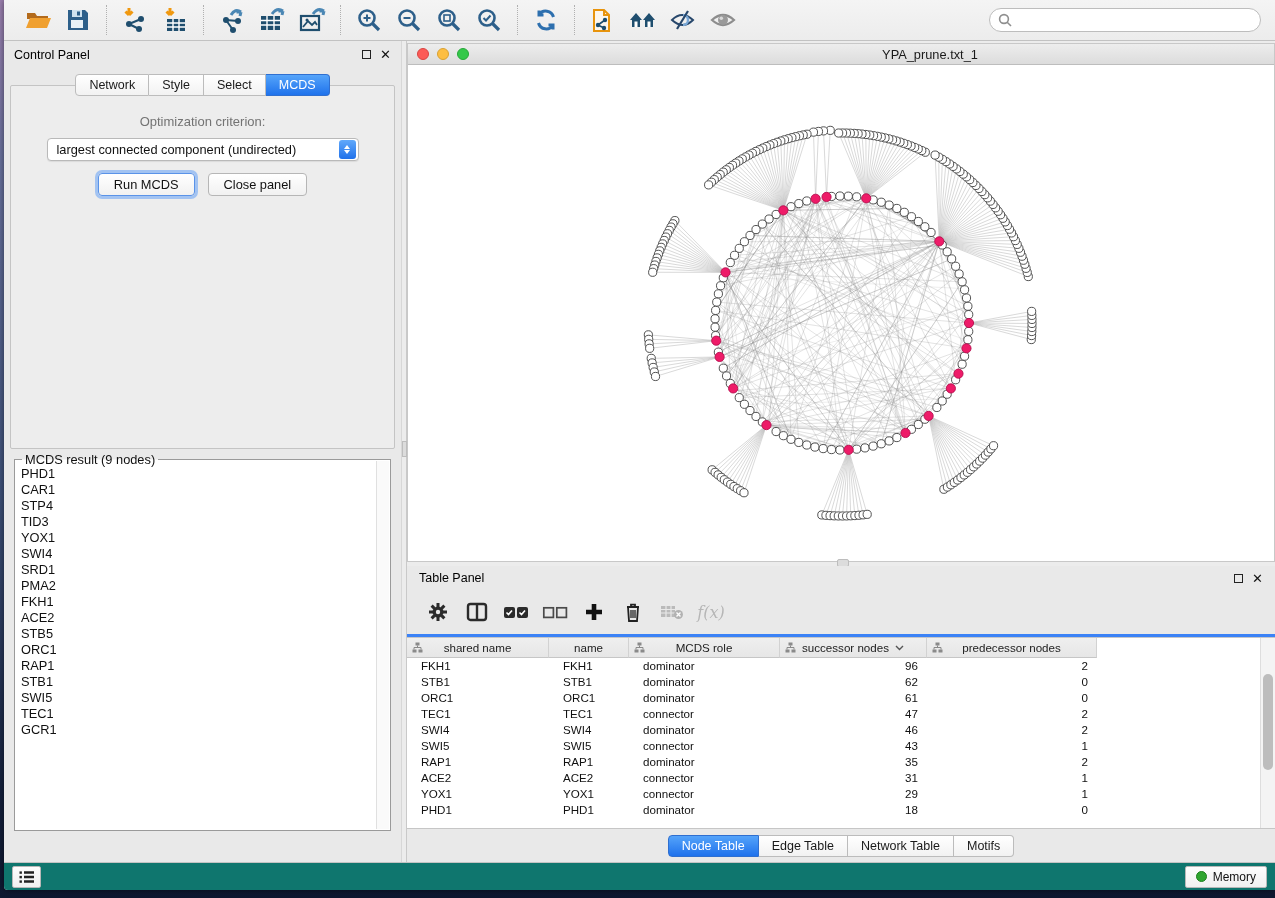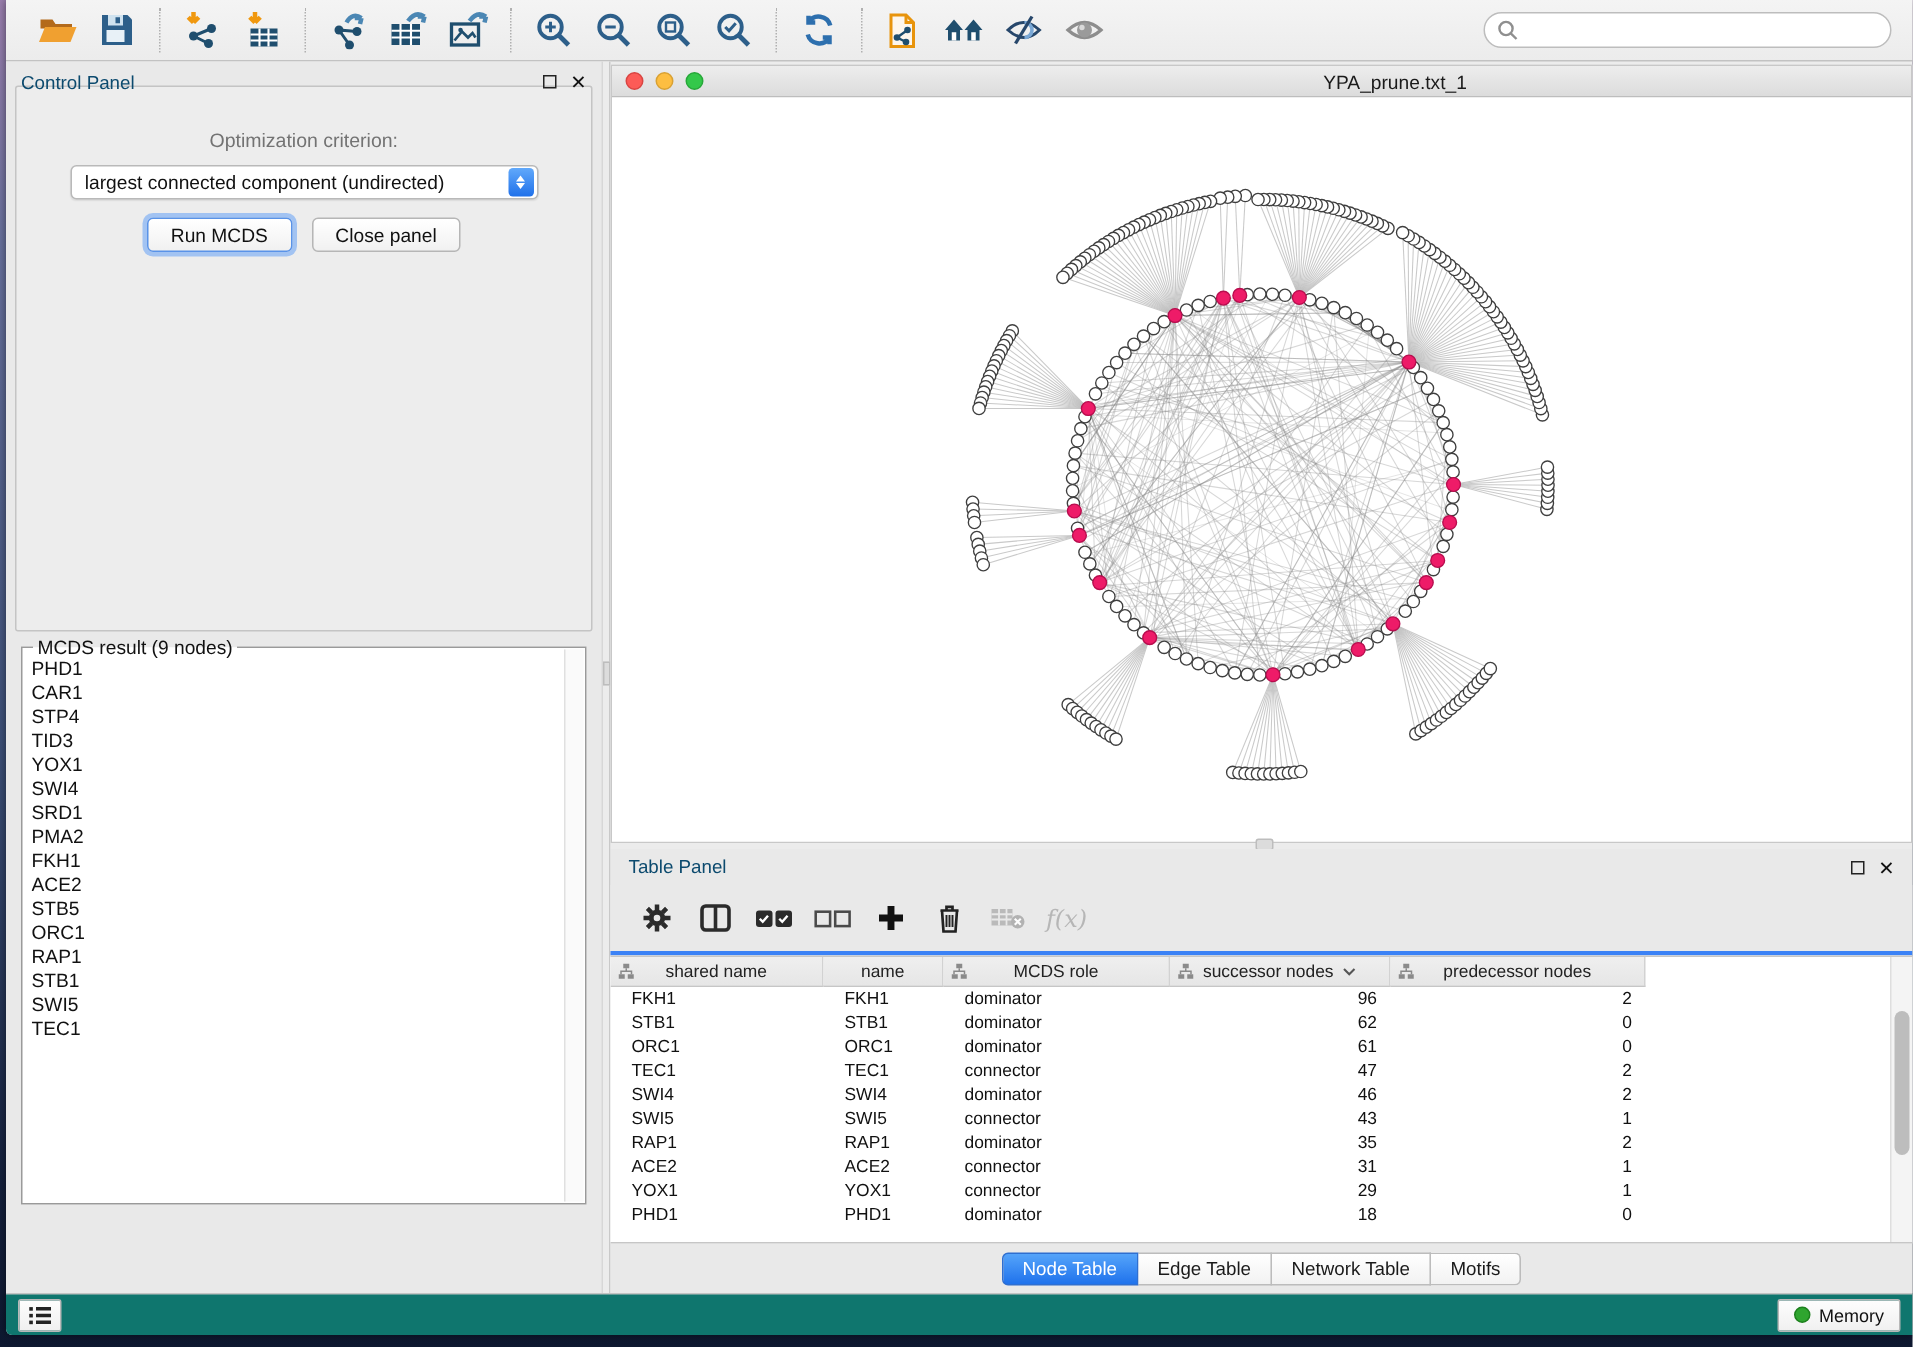"Control Panel" .panel-title { color: #0c4a6e -> #000000 }
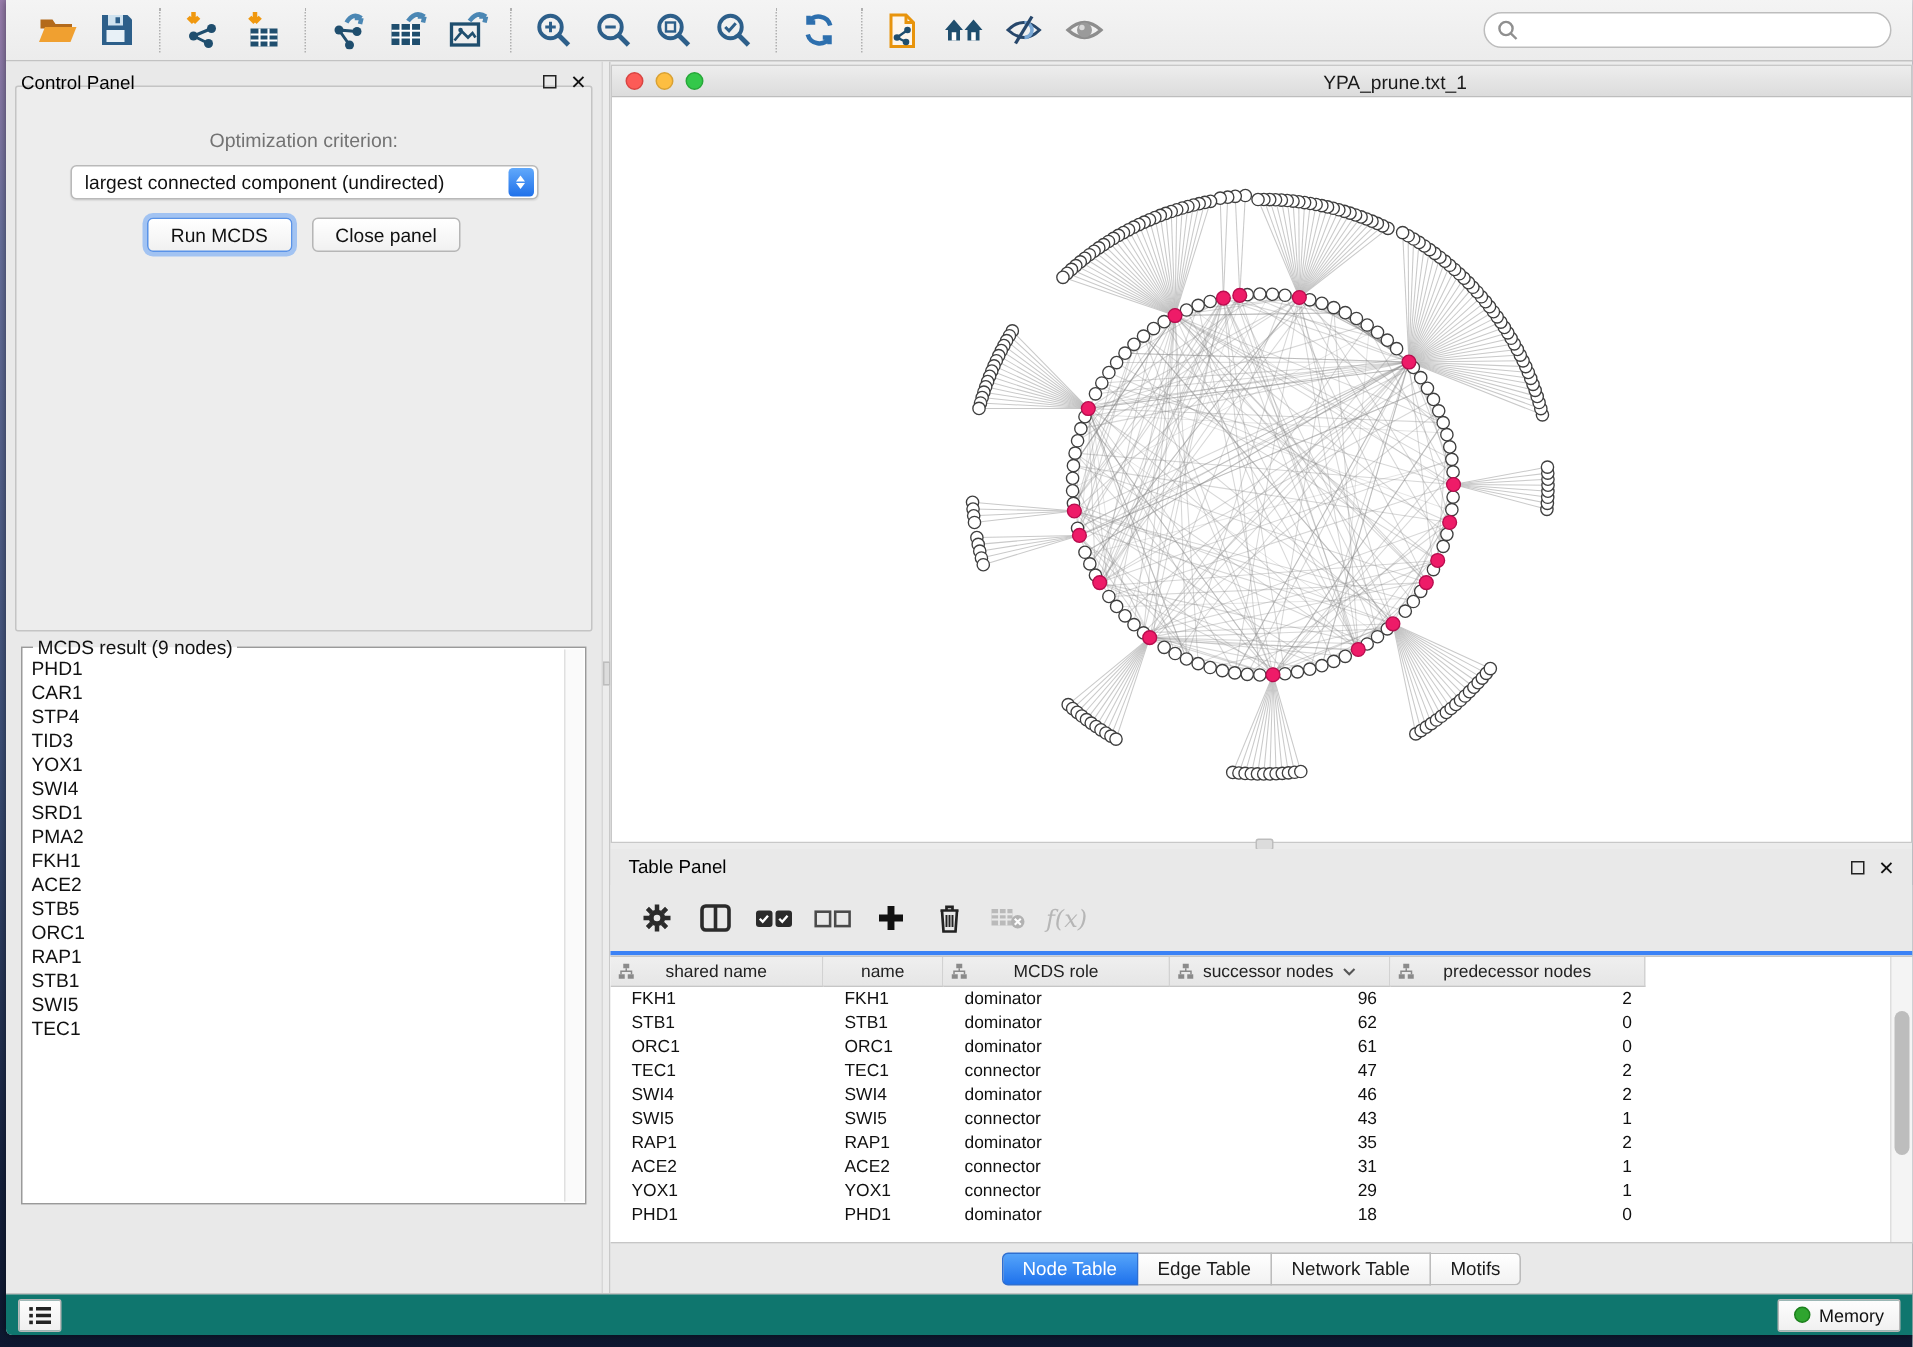"Network" div.seg-group { html: none -> <div> <span>Network</span> <span>Style</span> <span>Select</span> <span>MCDS</span> </div> }
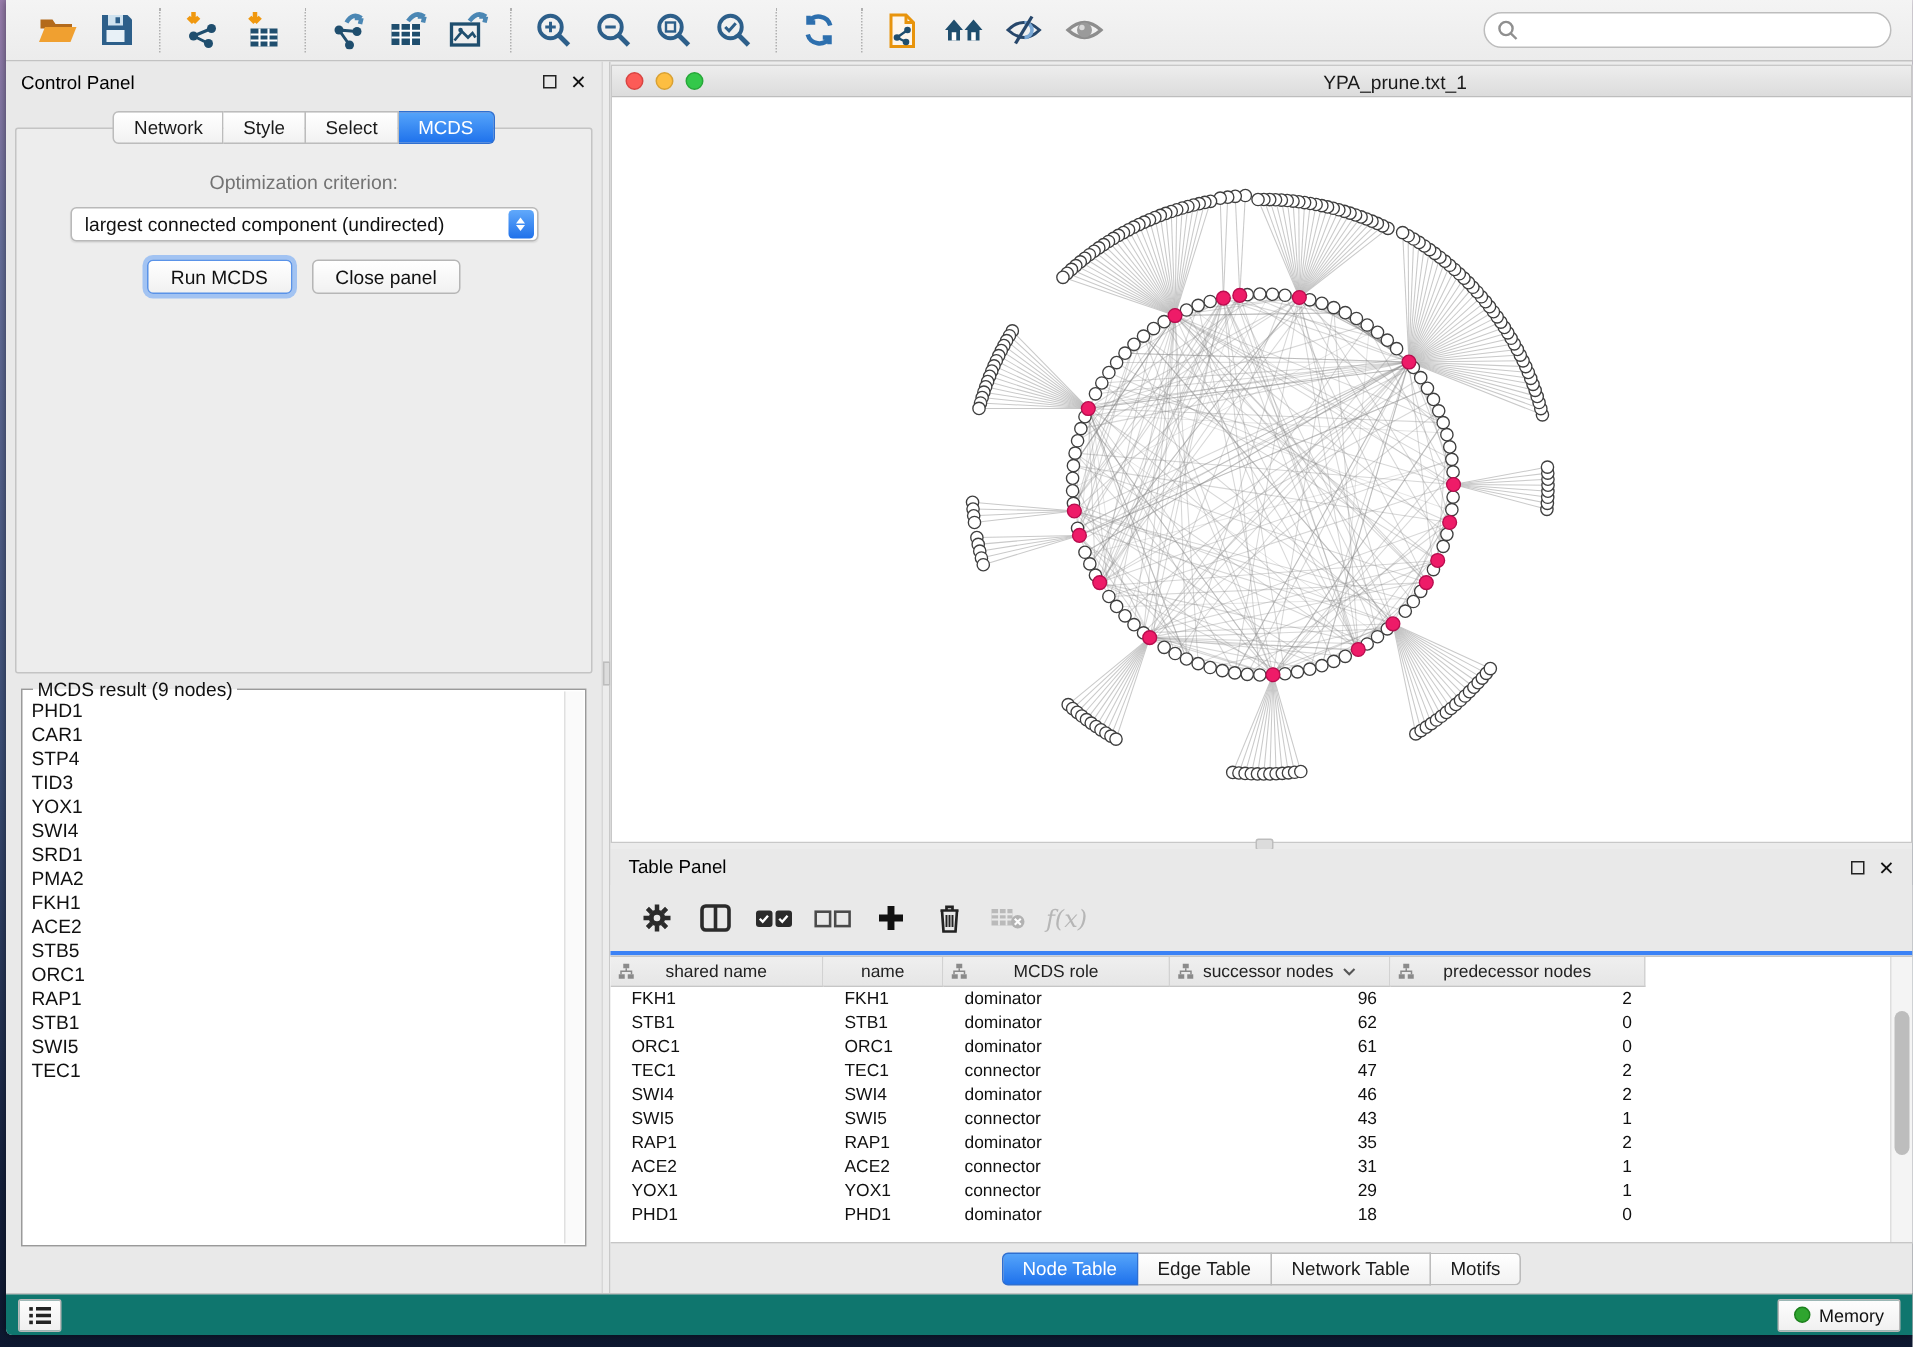"GCR1" div.result-item { html: none -> <div>GCR1</div> }
